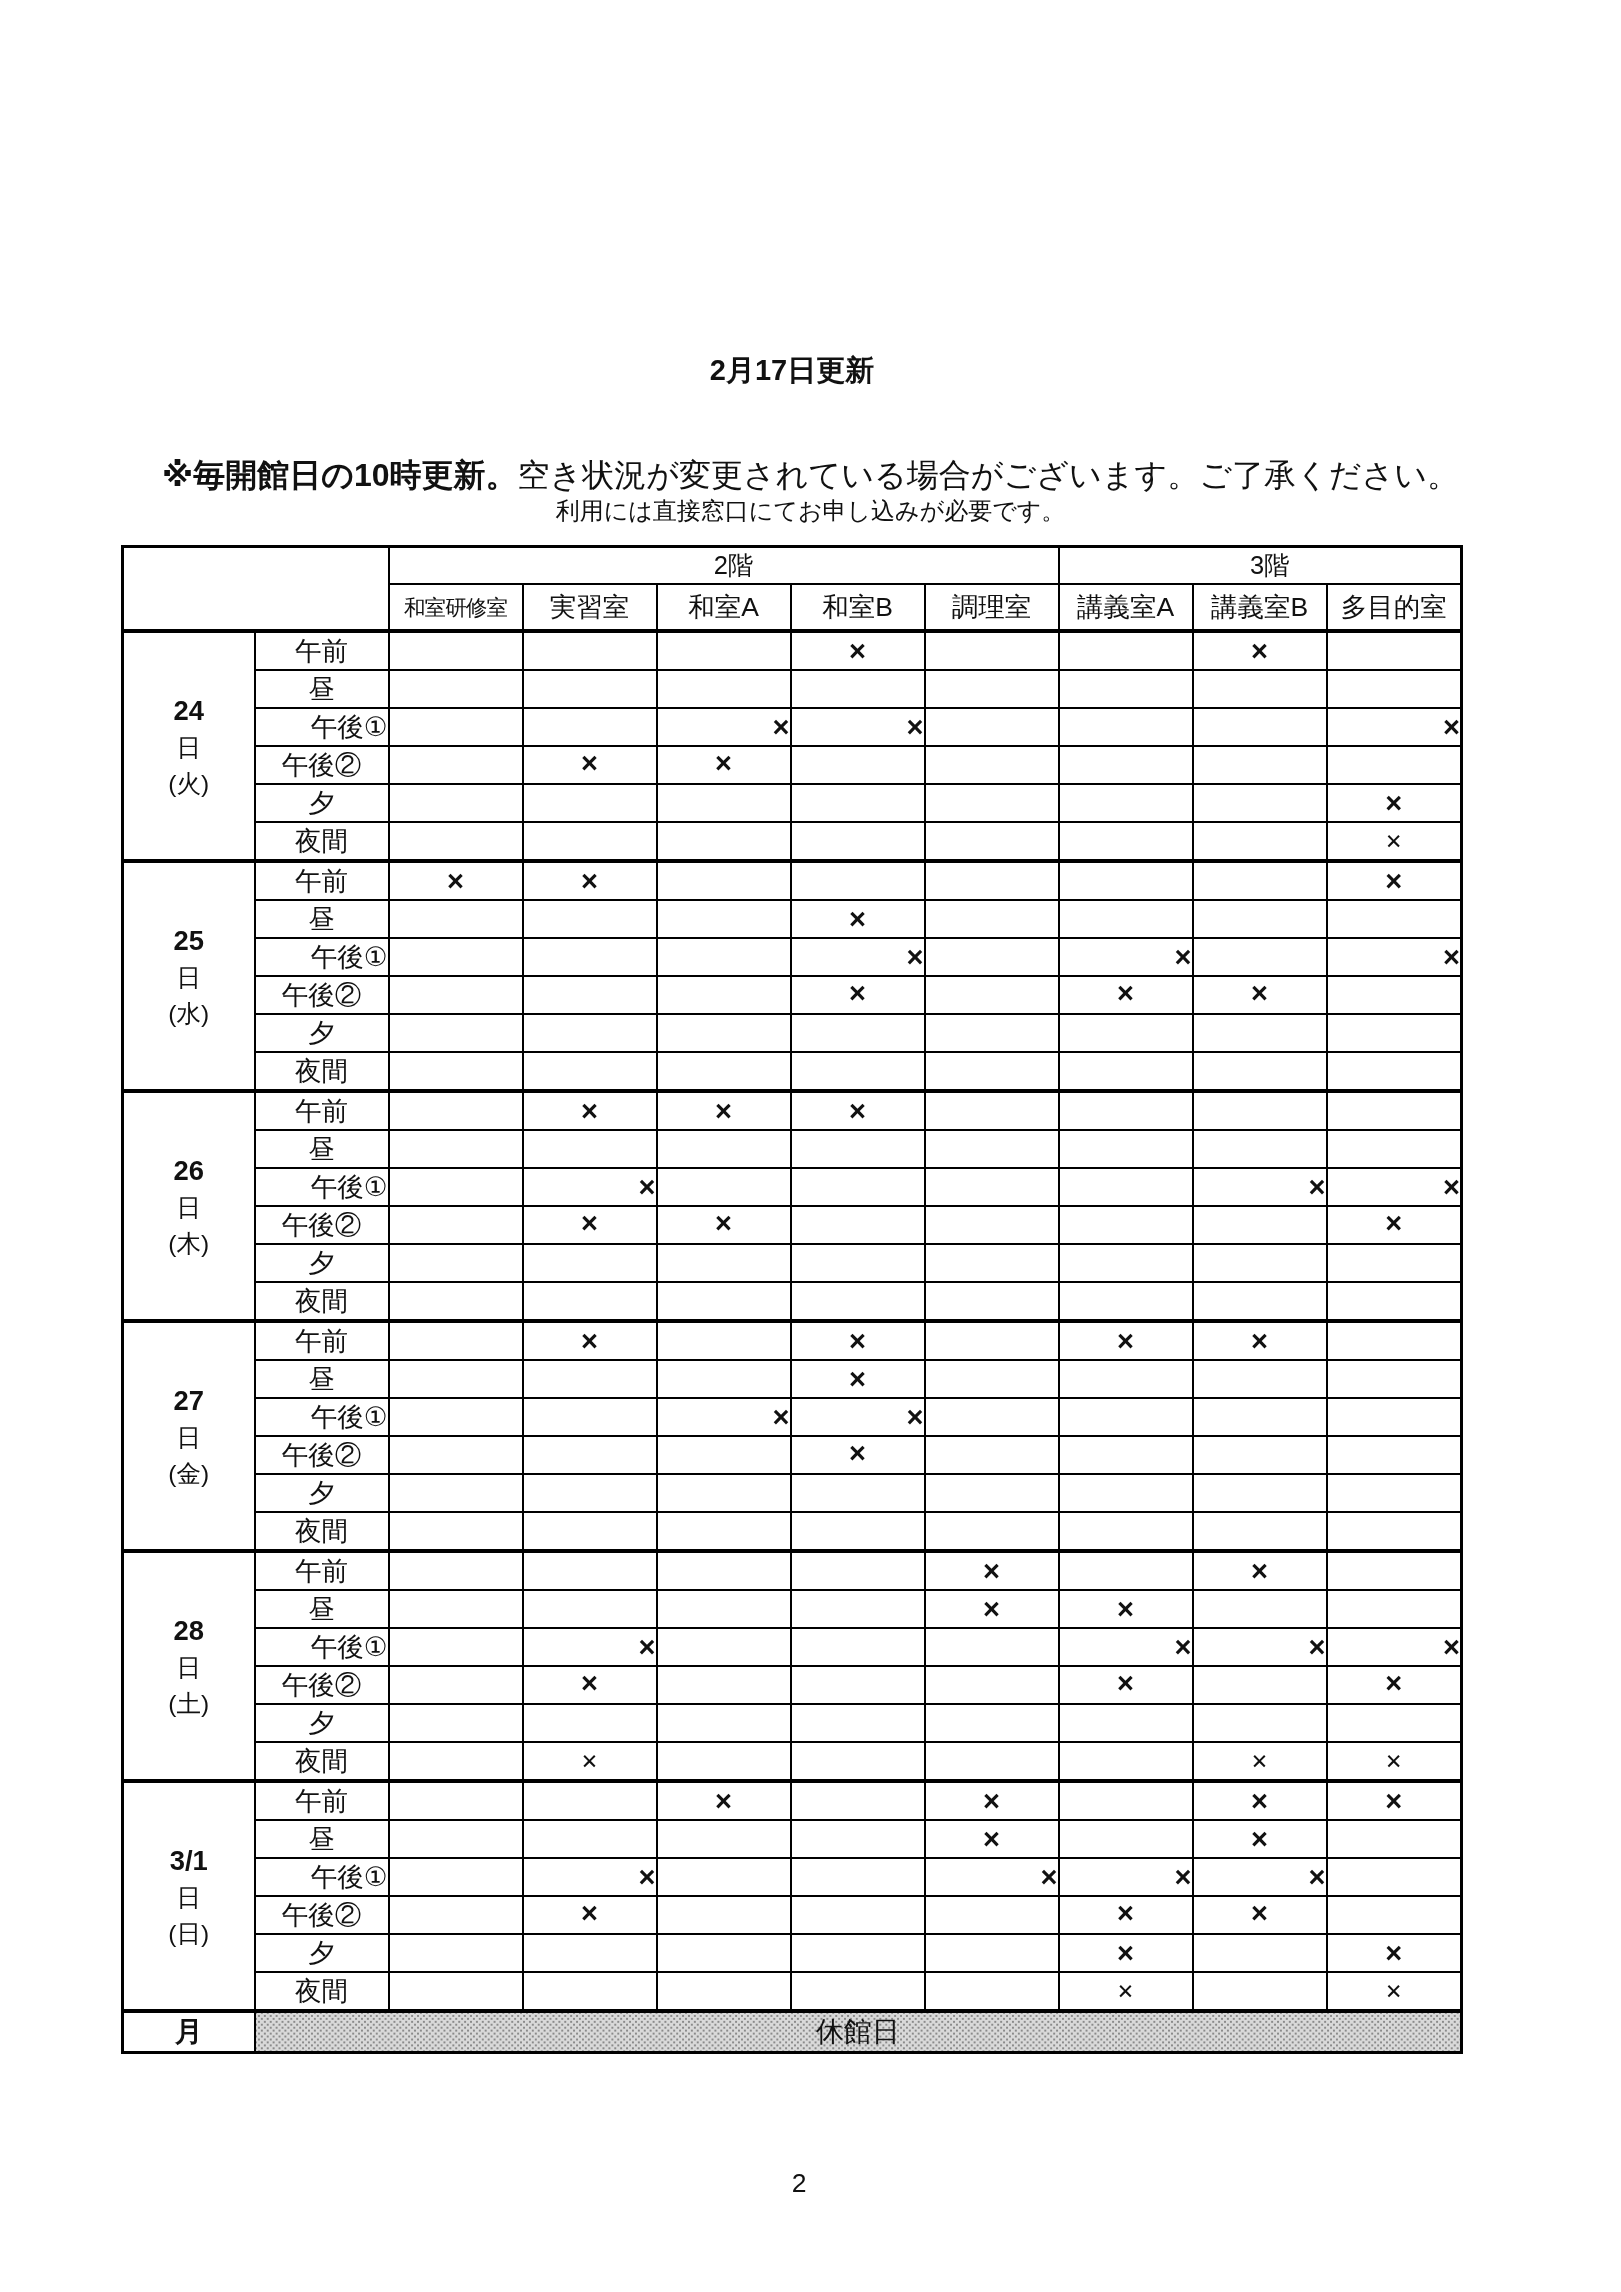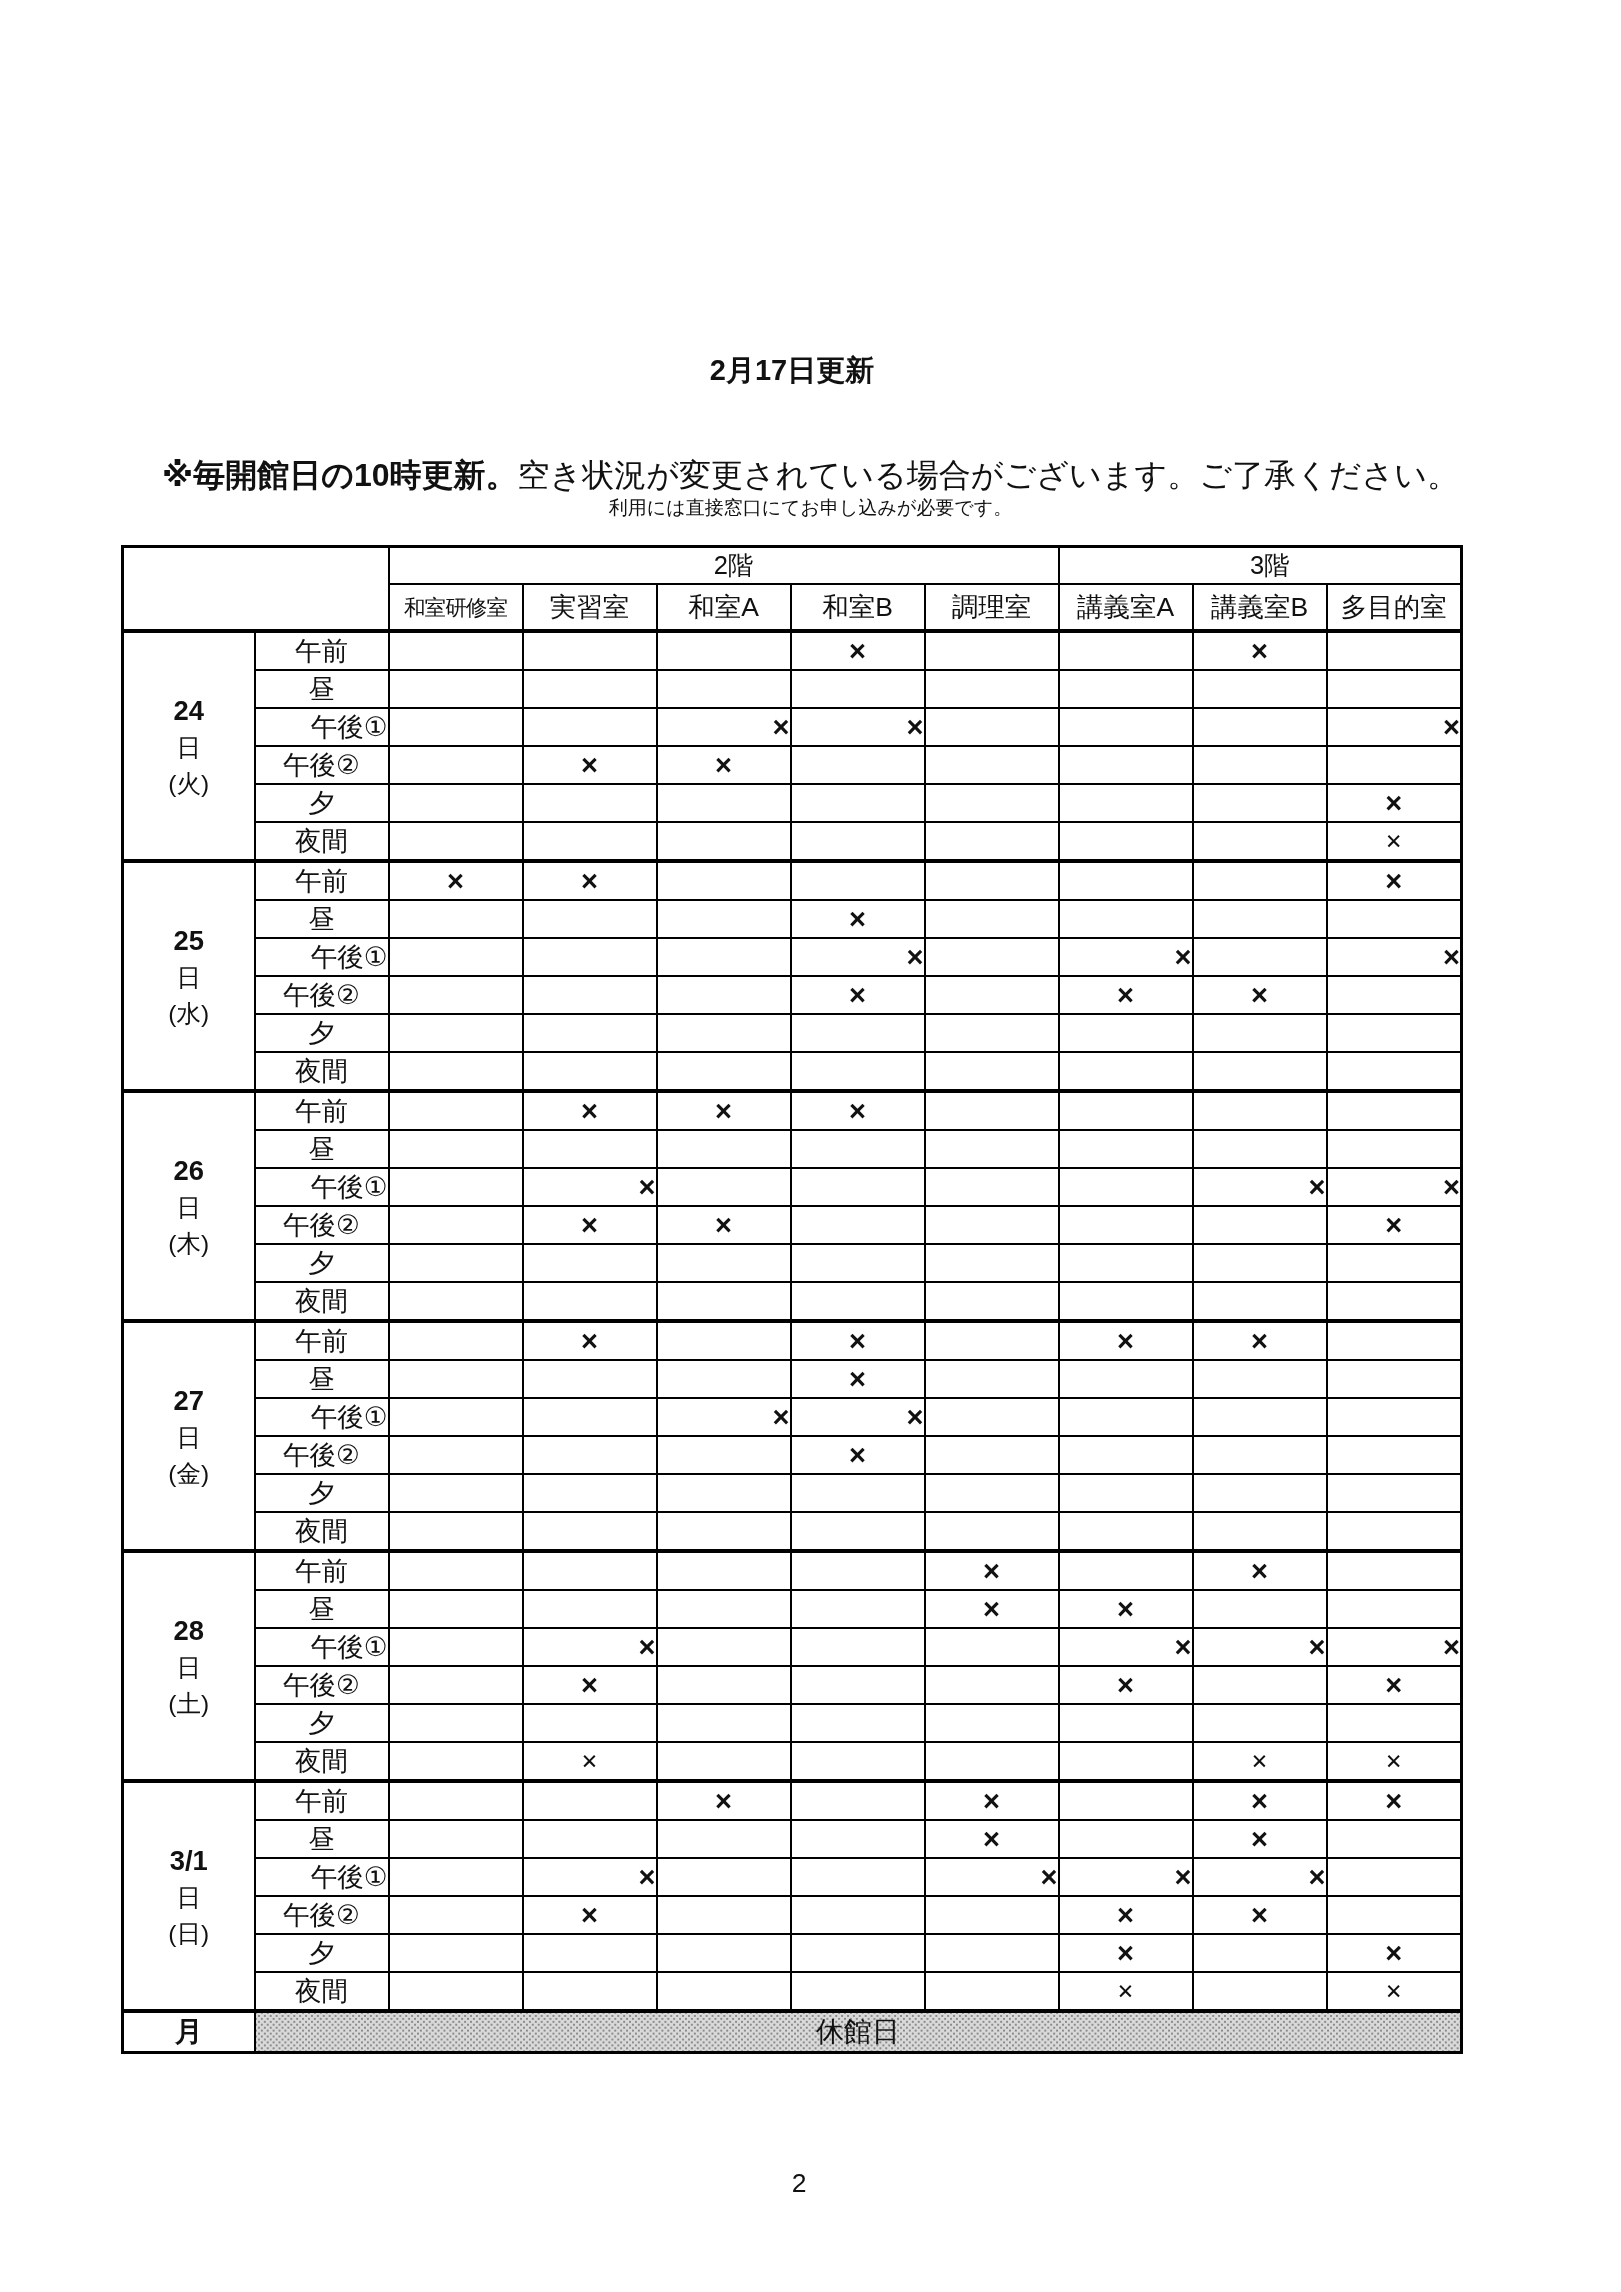"利用には直接窓口にてお申し込みが必要です。" .note-2 { font-size: 19px -> 24px }
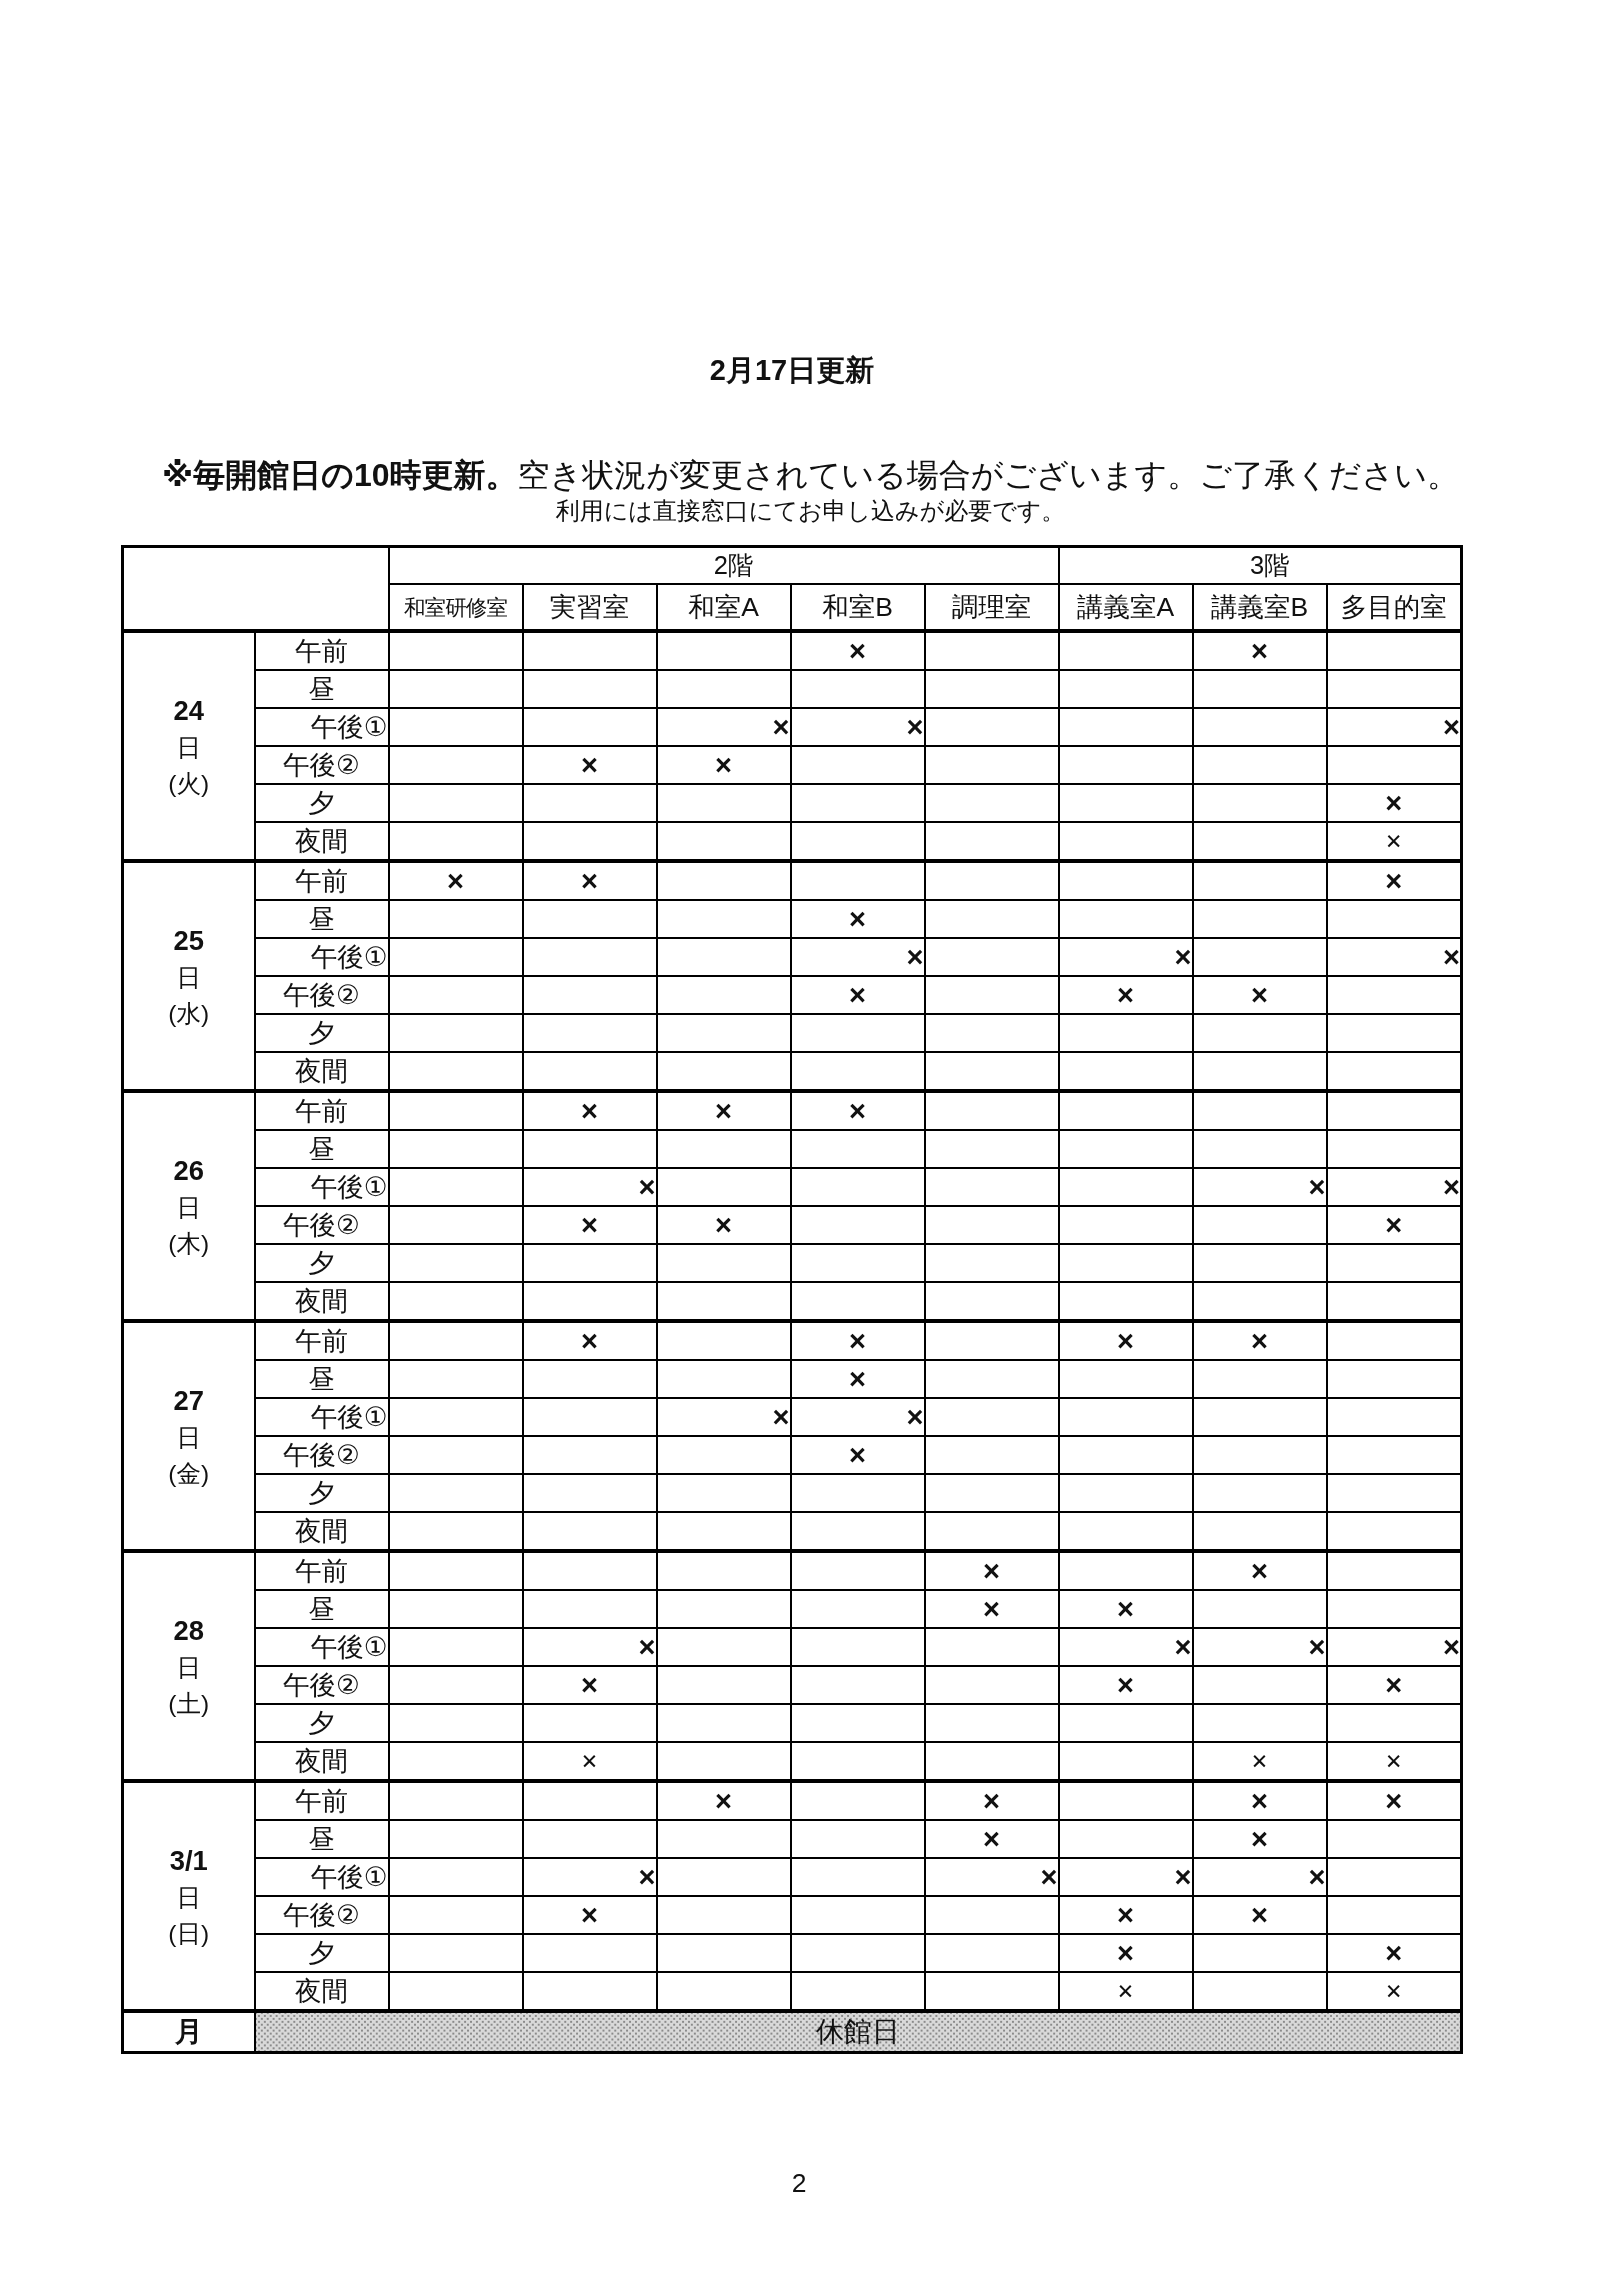"午後②" tr.slot-3 td { font-family: none -> Liberation Mono, monospace }
